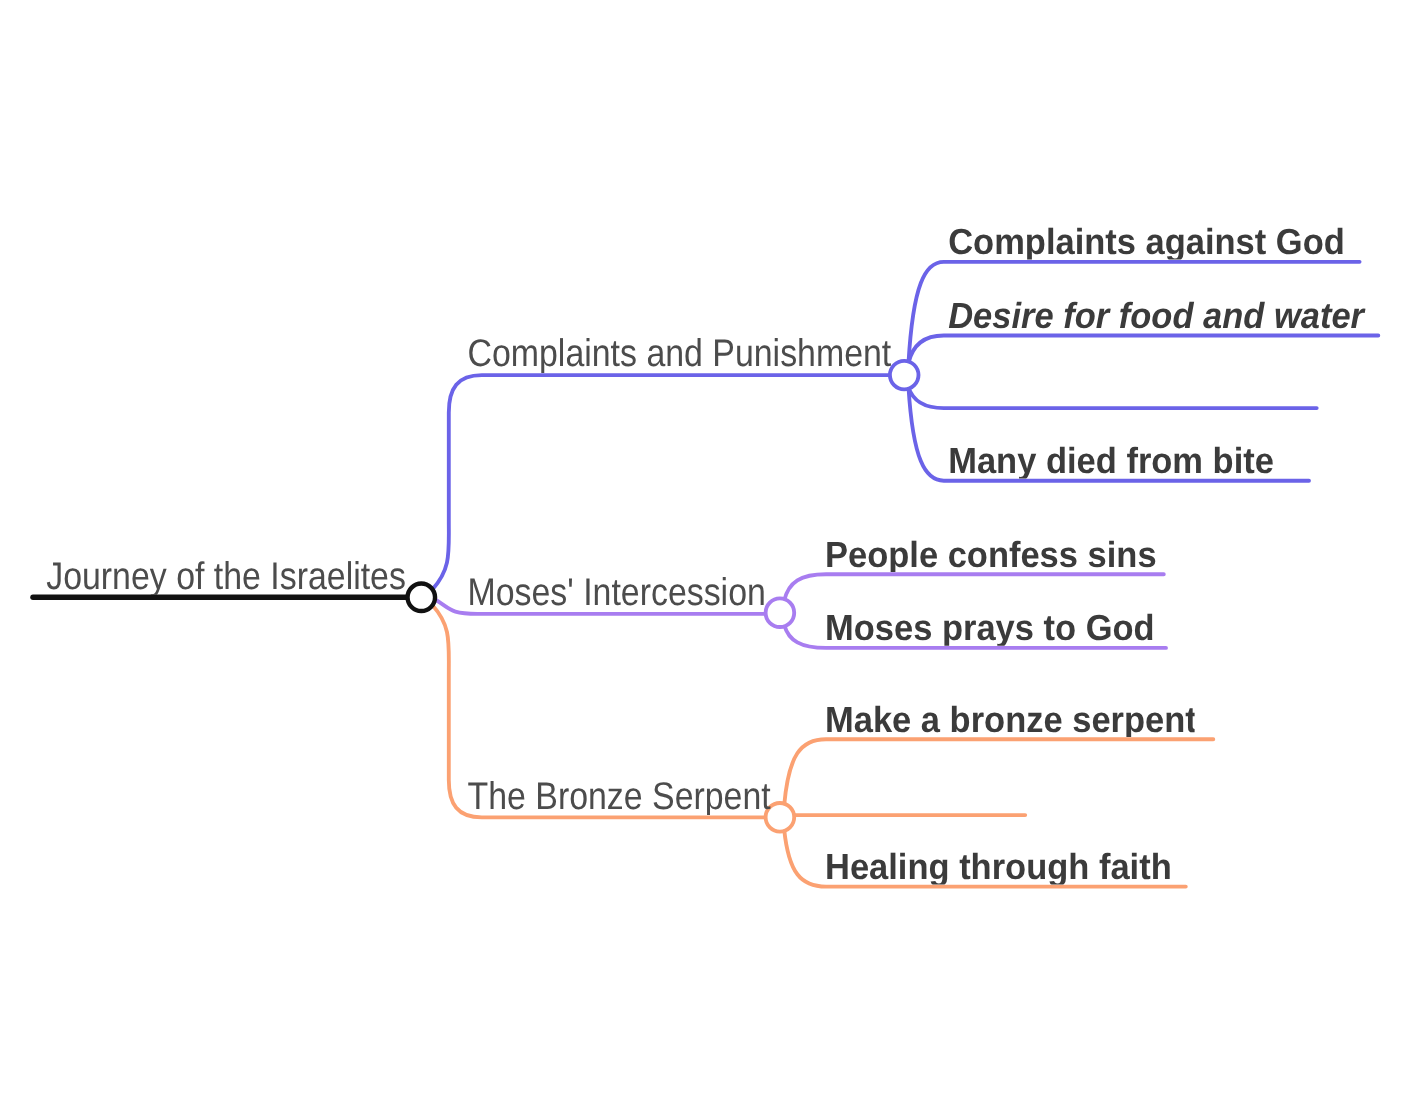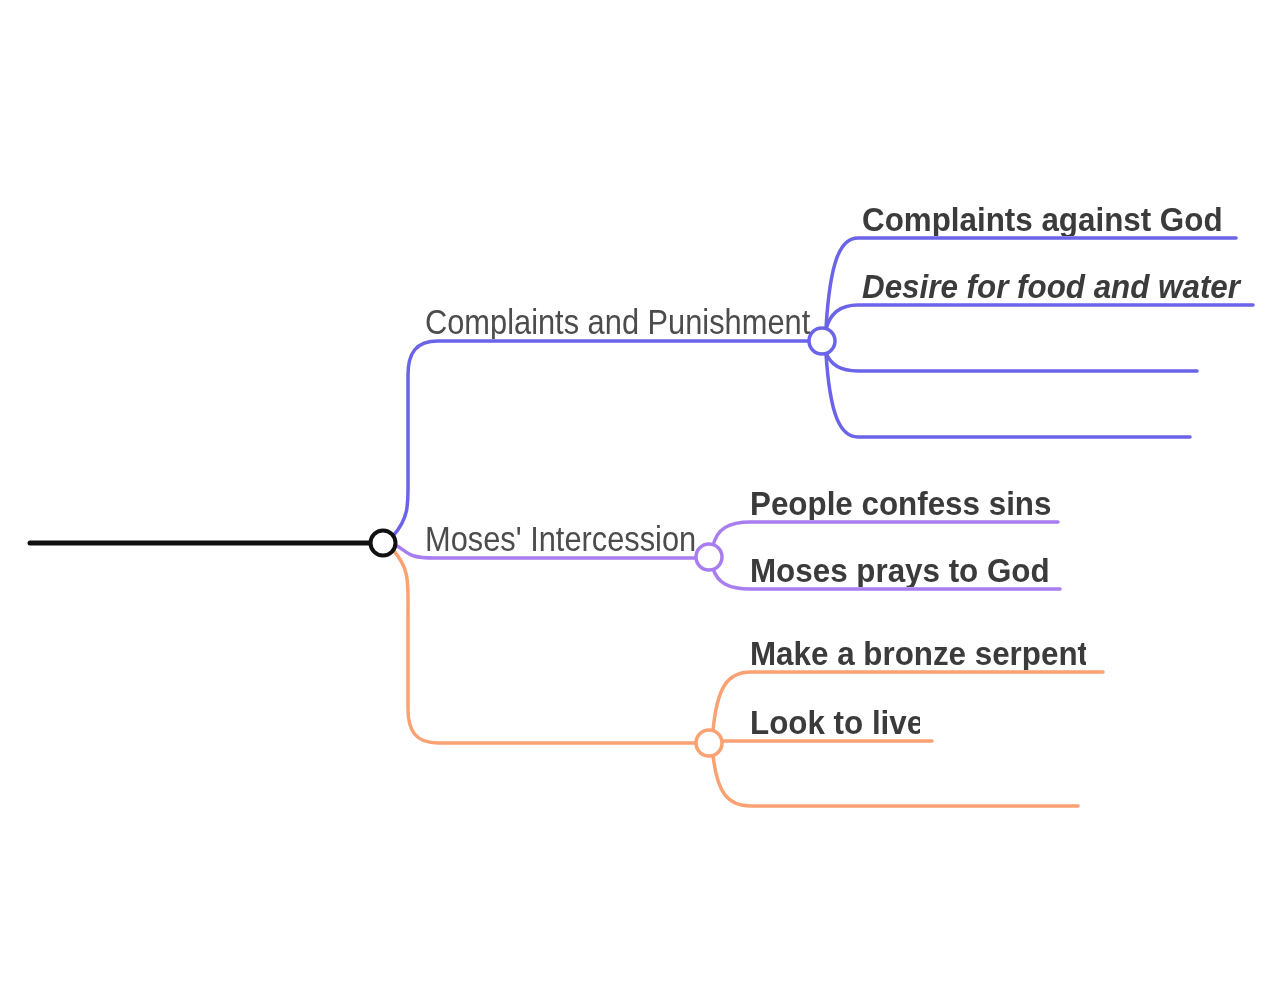"Many died from bite" div.node-label { html: none -> <div><span>Many died from bite</span></div> }
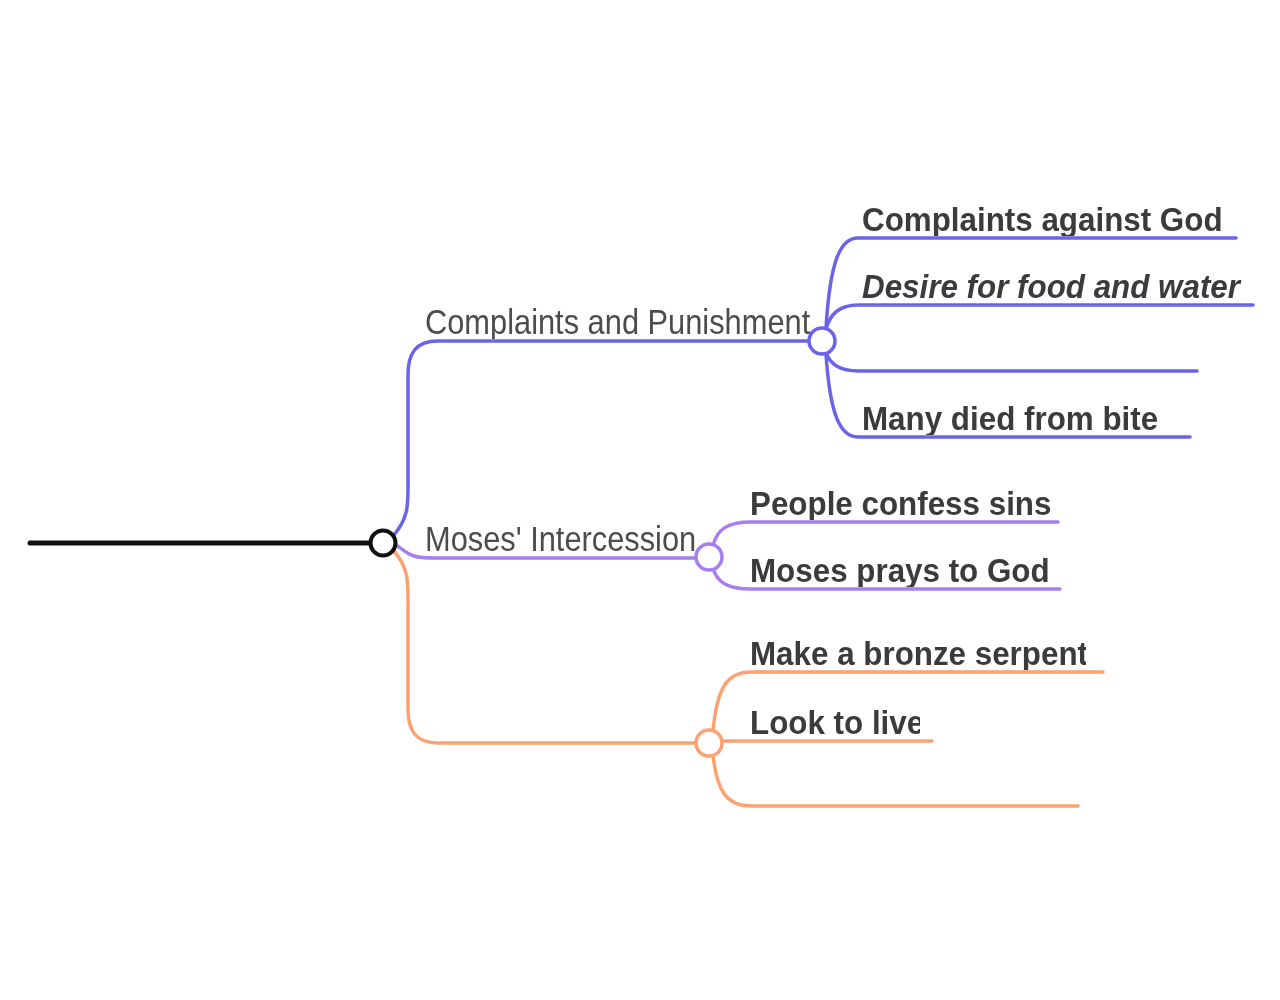"Journey of the Israelites" div.node-label { html: none -> <div><span>Journey of the Israelites</span></div> }
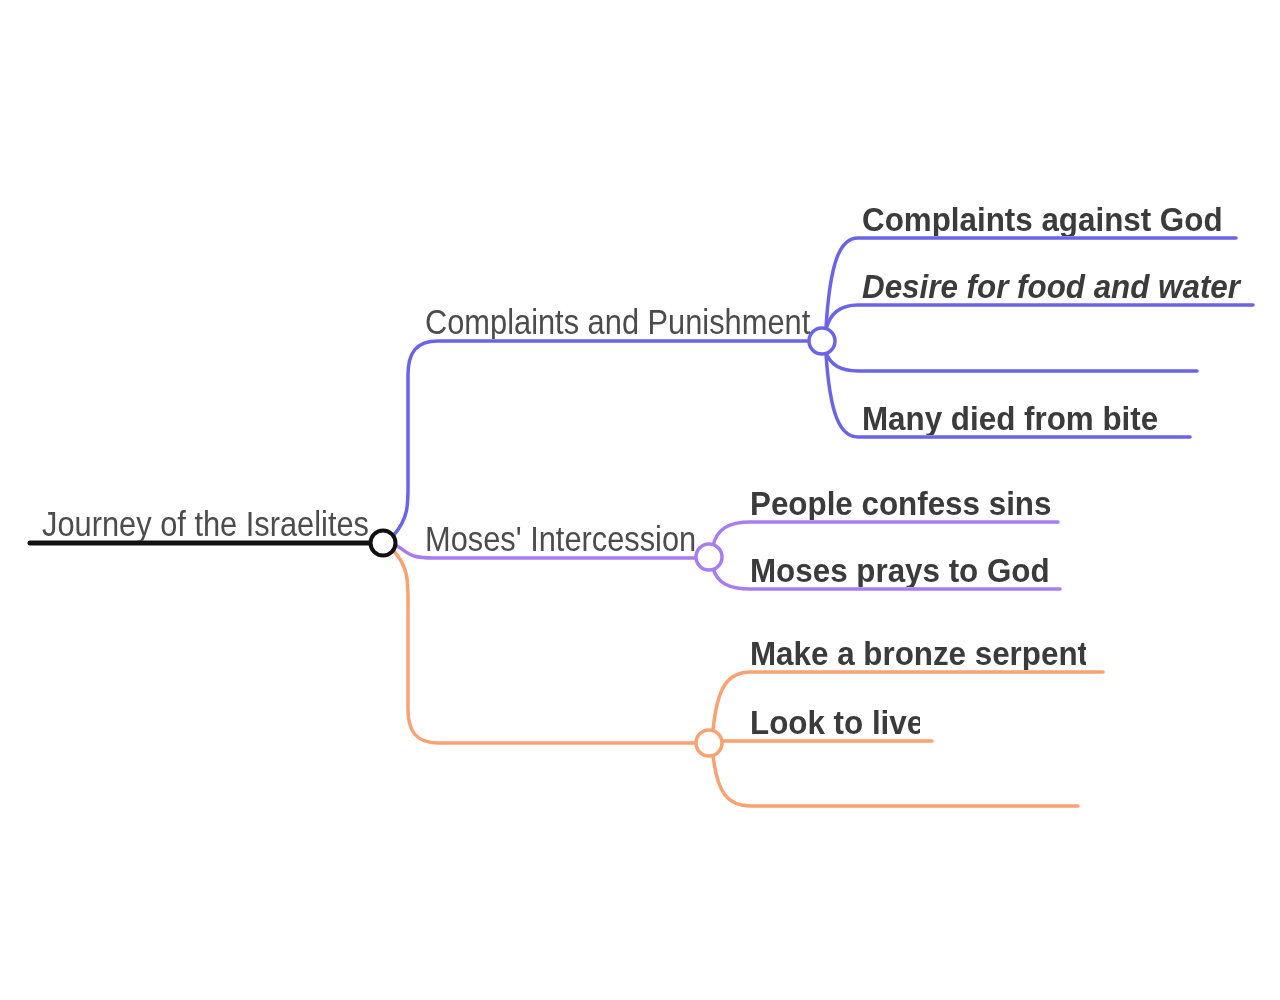"The Bronze Serpent" div.node-label { html: none -> <div><span>The Bronze Serpent</span></div> }
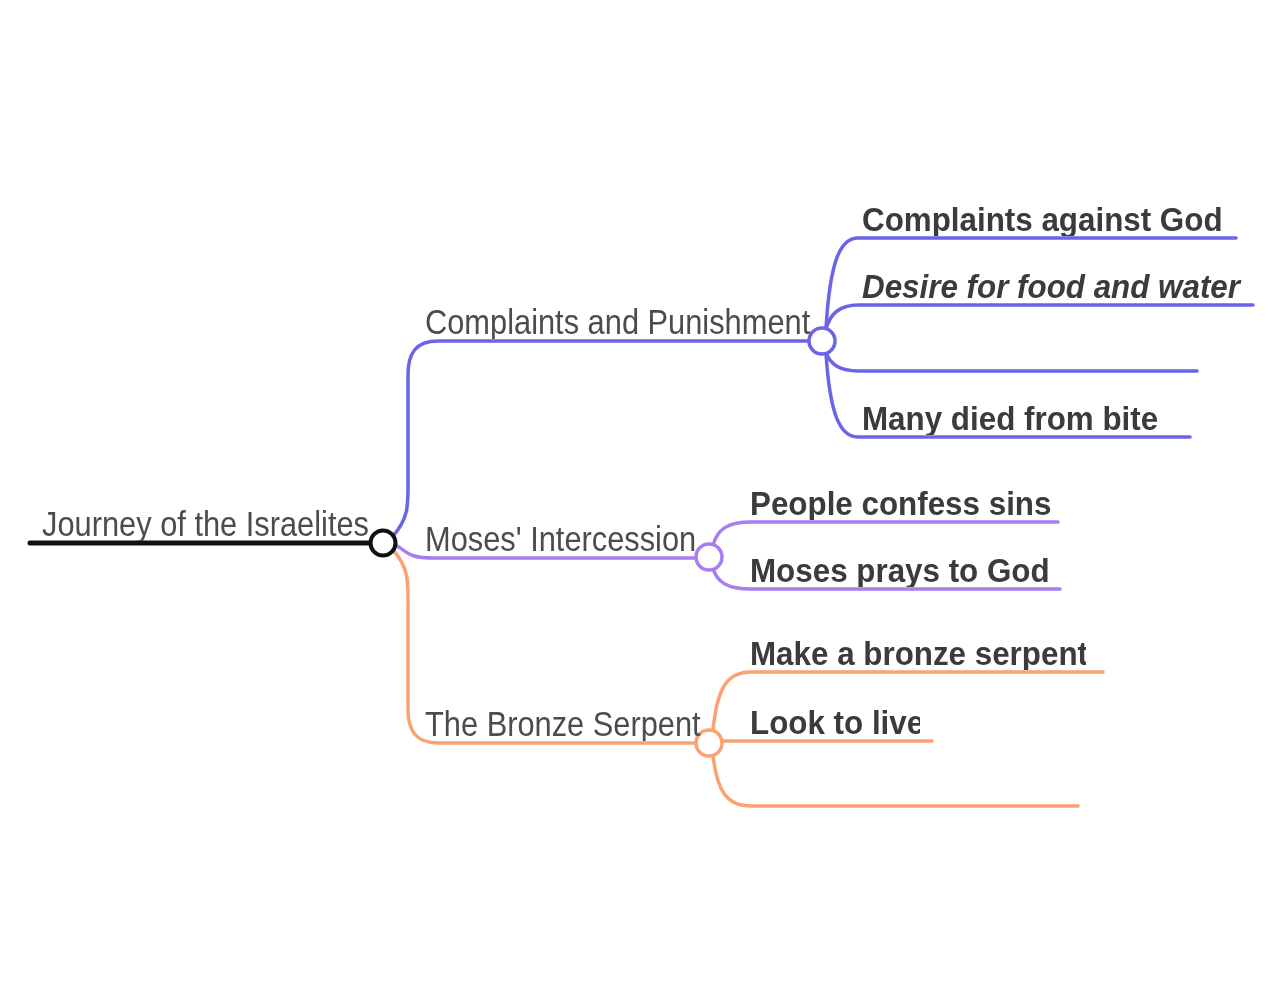"Look to live" div.node-label { html: <div><span>Look to live</span></div> -> none }
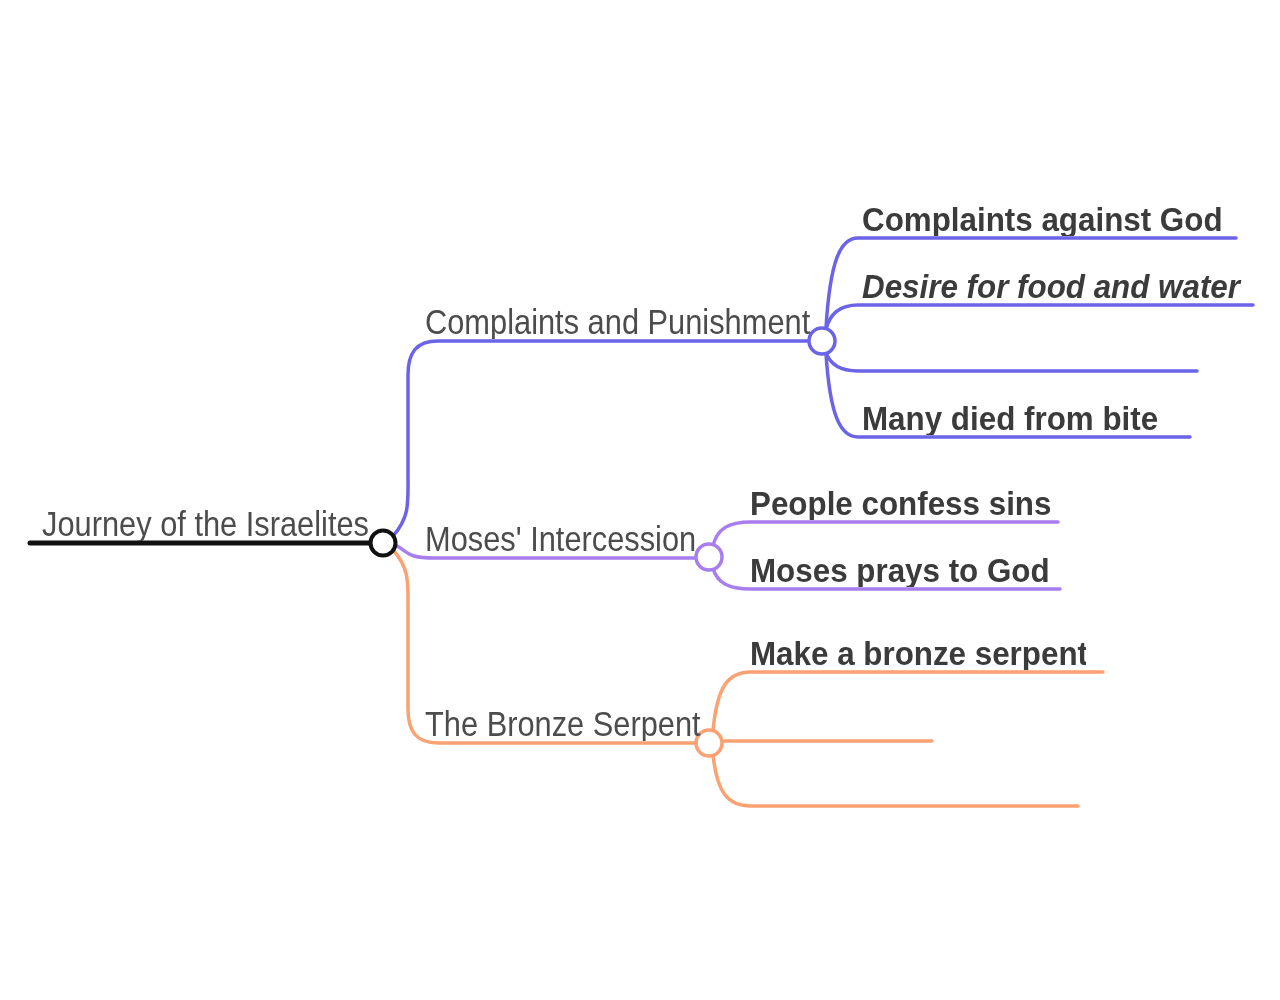"Healing through faith" div.node-label { html: none -> <div><span>Healing through faith</span></div> }
